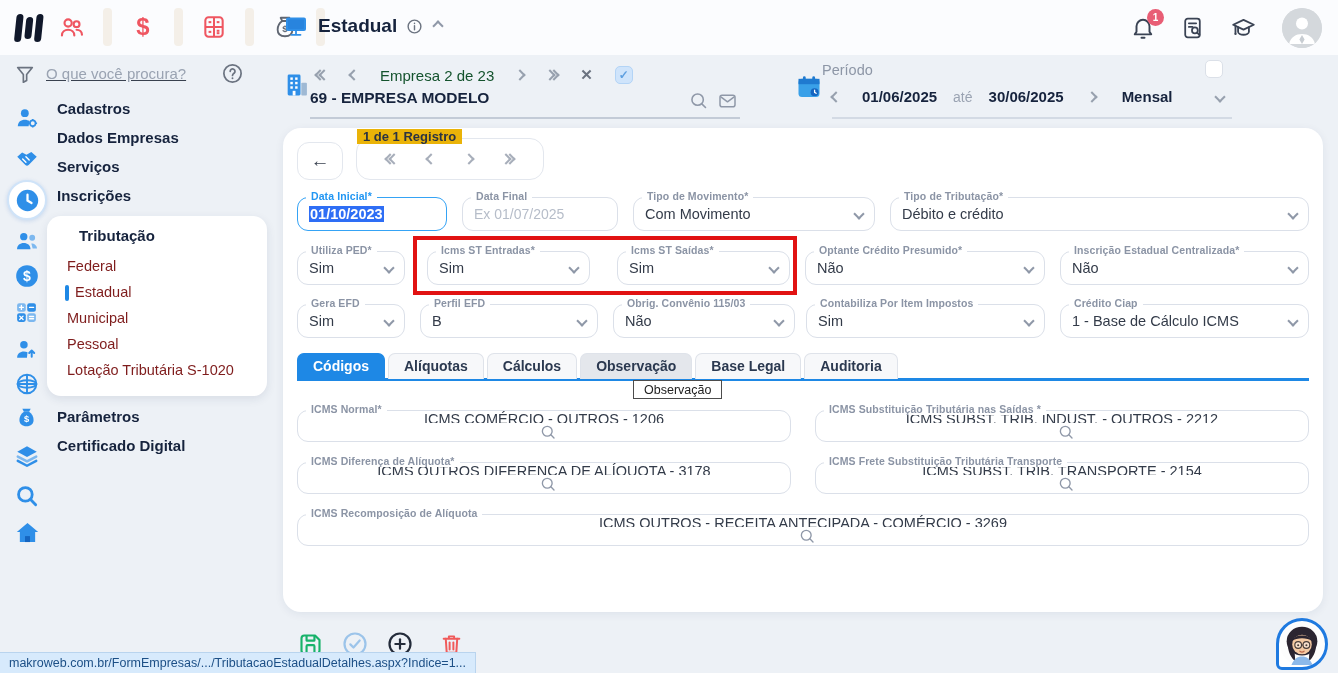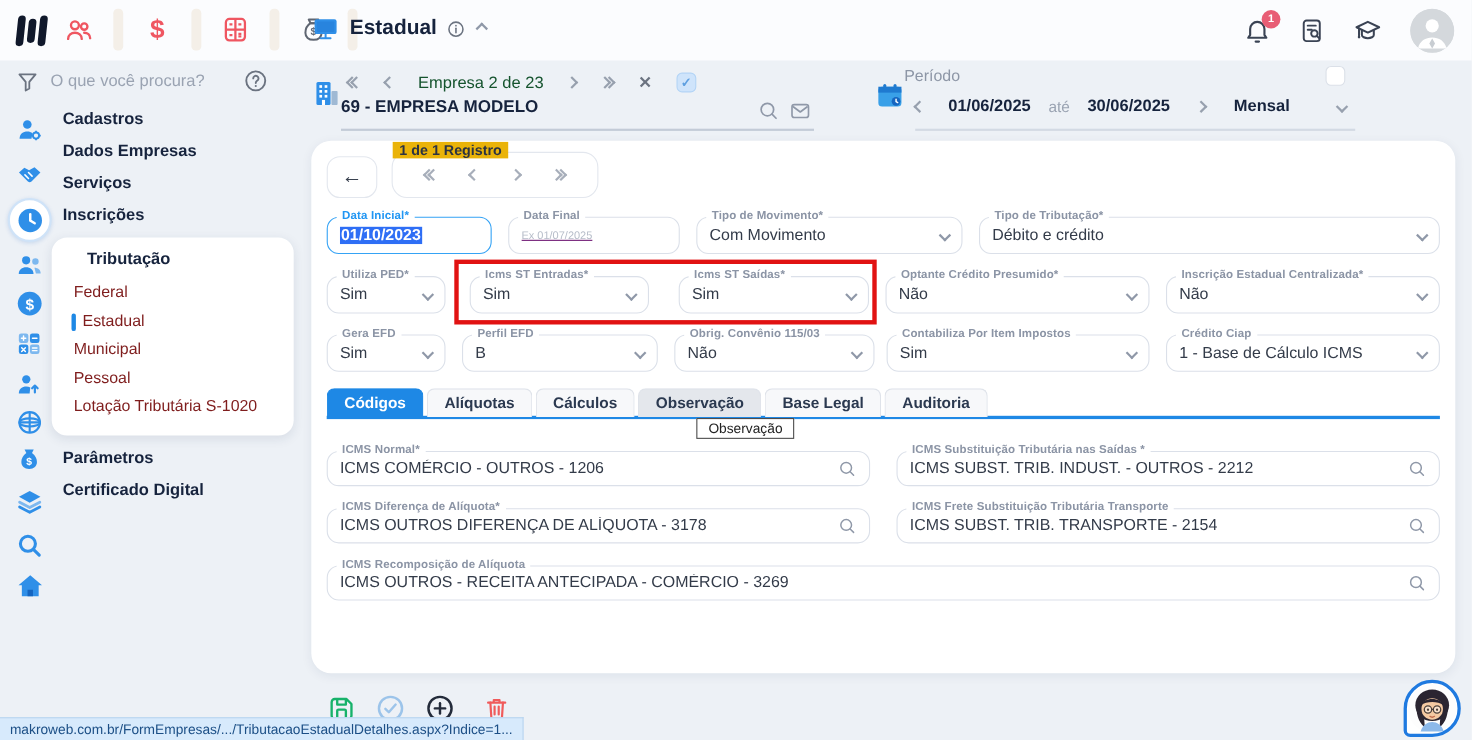"O que você procura?" .search-input { text-decoration: none -> underline }
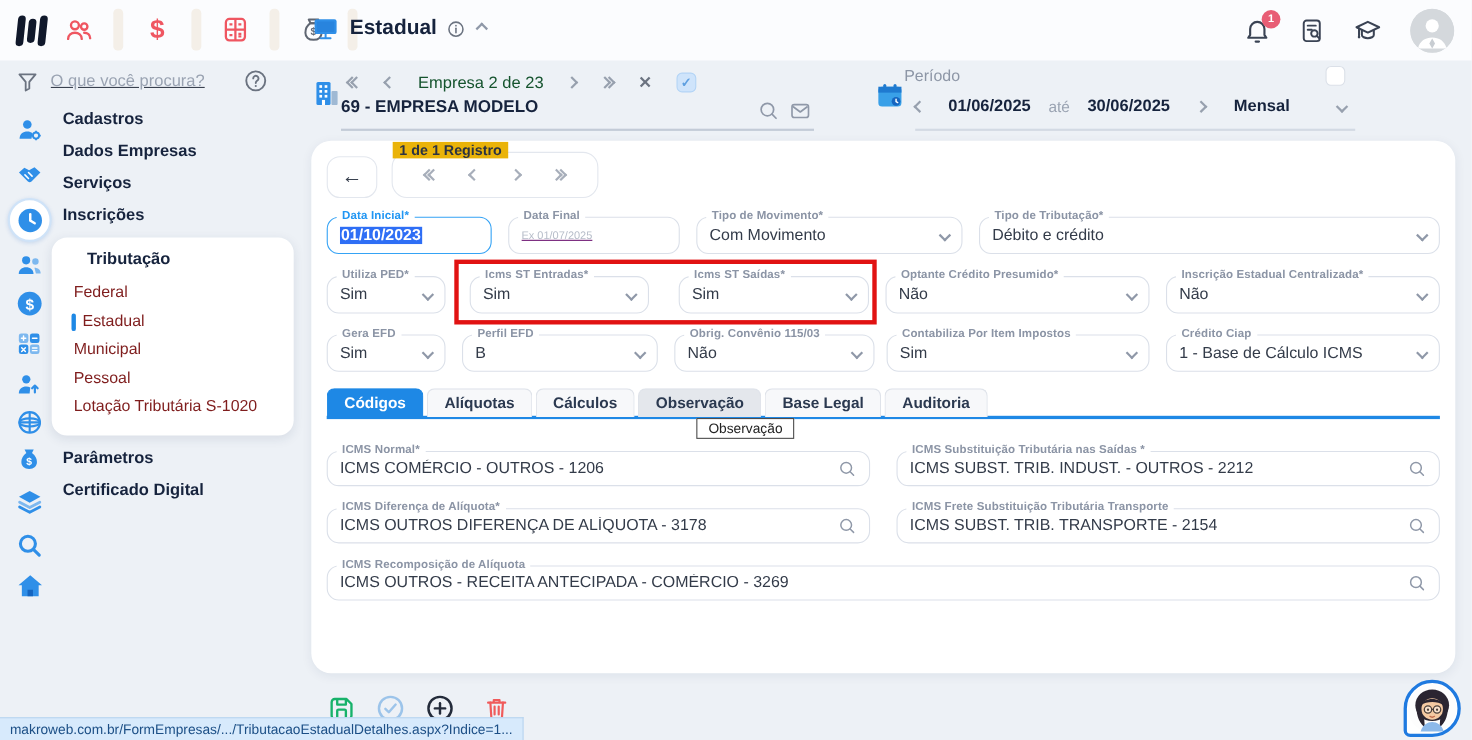"Ex 01/07/2025" .finput { color: #701a75 -> #0f766e; font-size: 10px -> 14px; text-decoration: underline -> none }
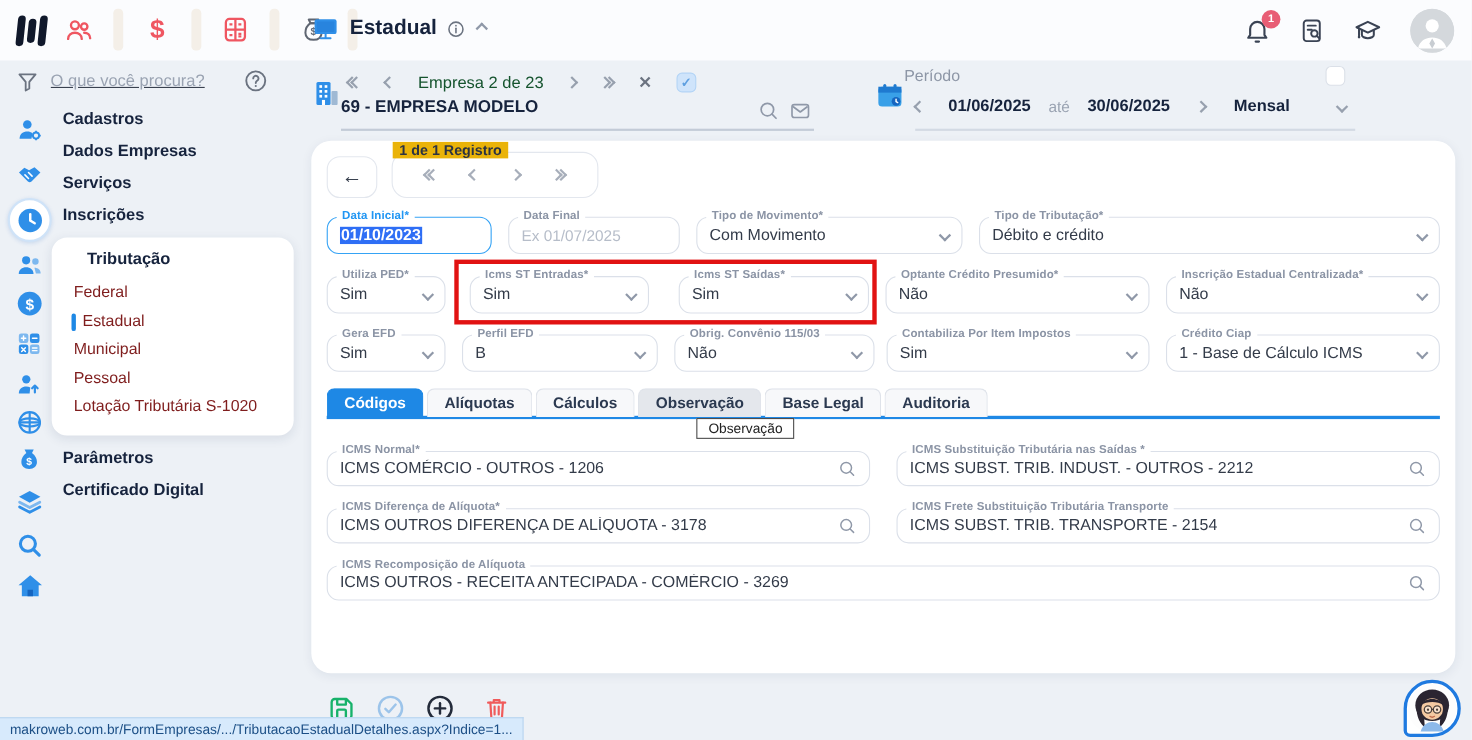"ICMS Normal*" .lookup { flex-direction: none -> column }
